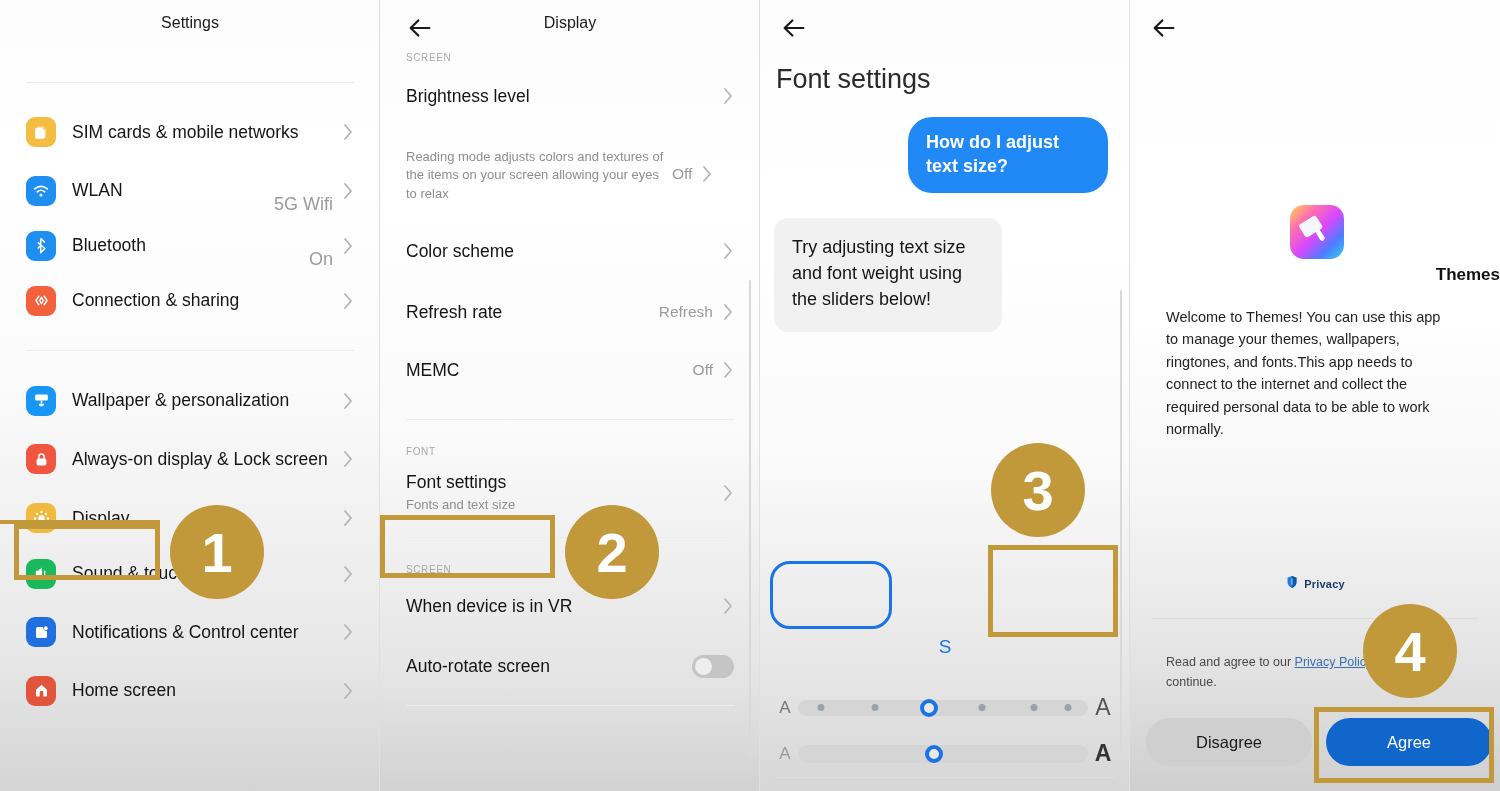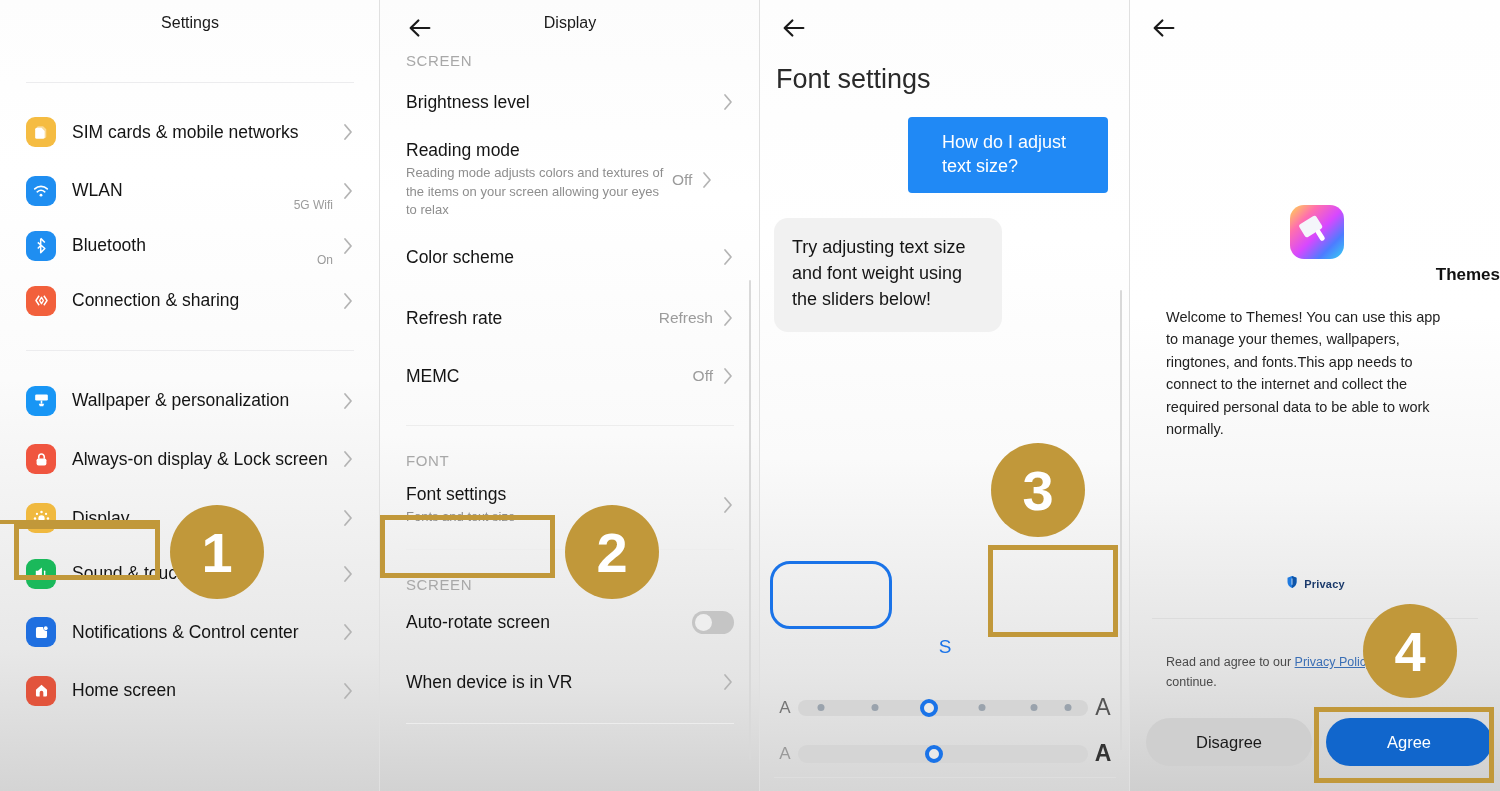"SCREEN" .d-cap { font-size: 15px -> 10px }
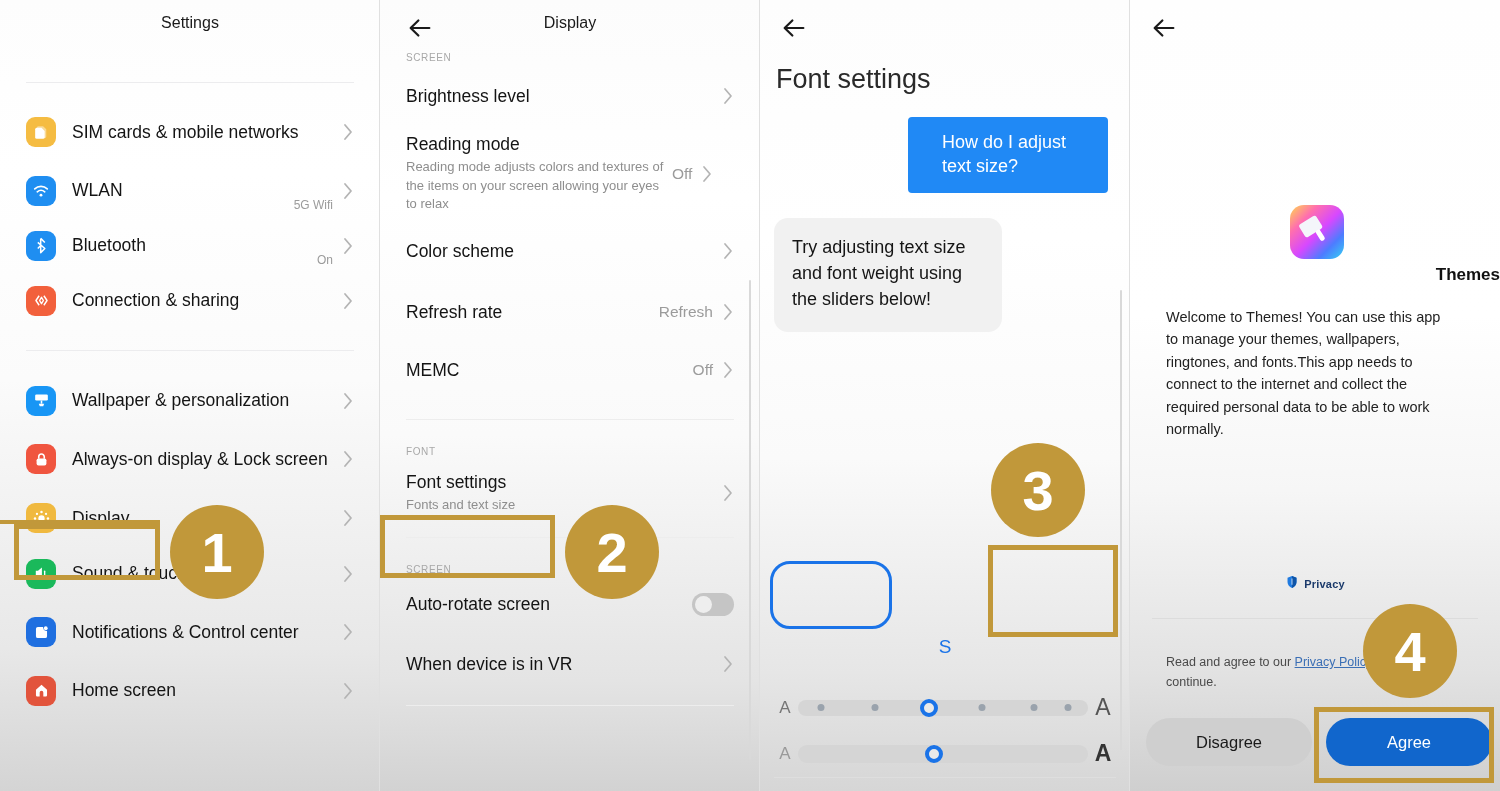"Reading mode" div.d-title { html: <div>Reading mode</div> -> none }
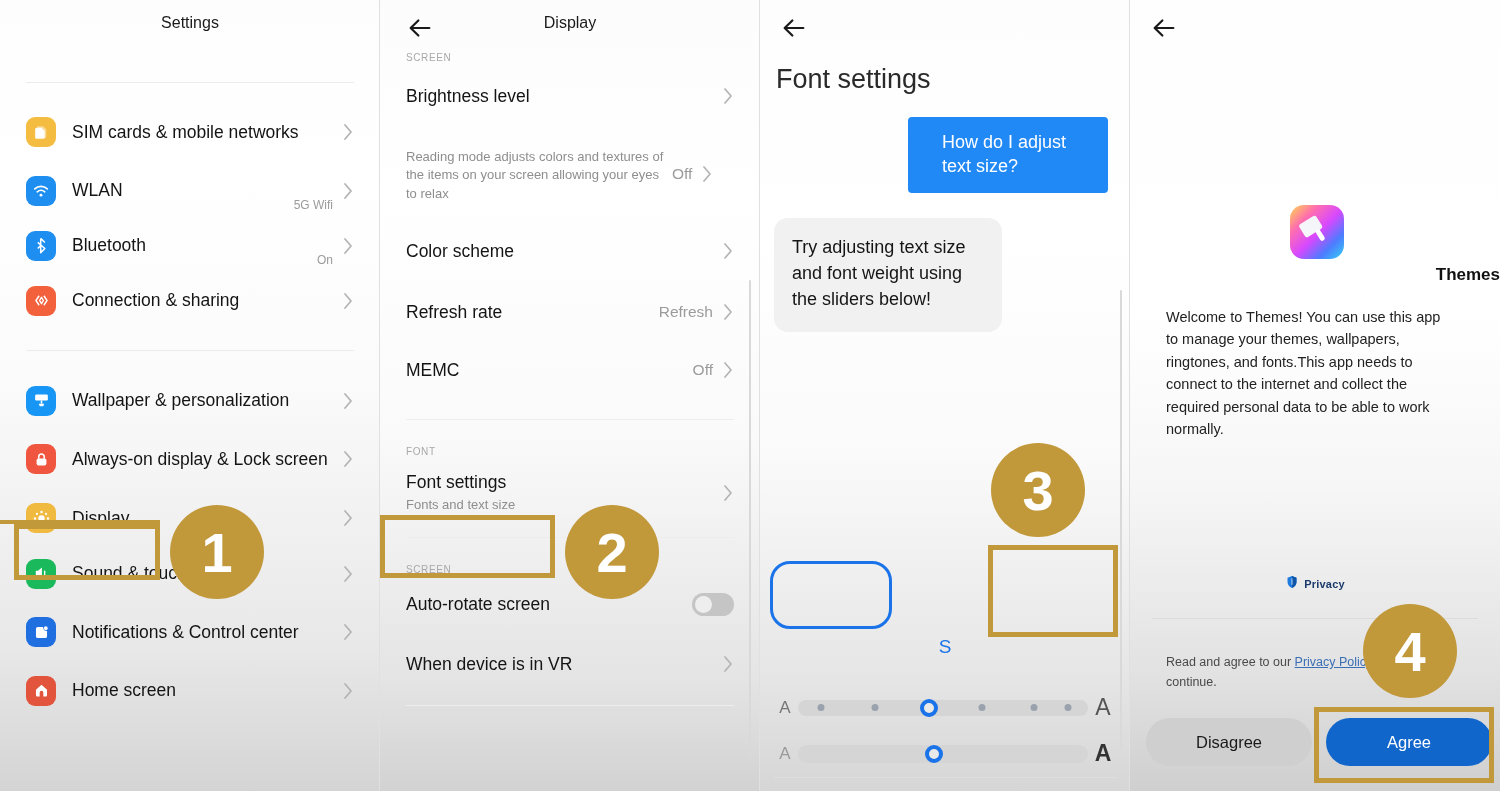"How do I adjust text" .bubble-out { border-radius: 4px -> 24px; font-weight: 400 -> 700; padding: 14px 34px -> 14px 18px }
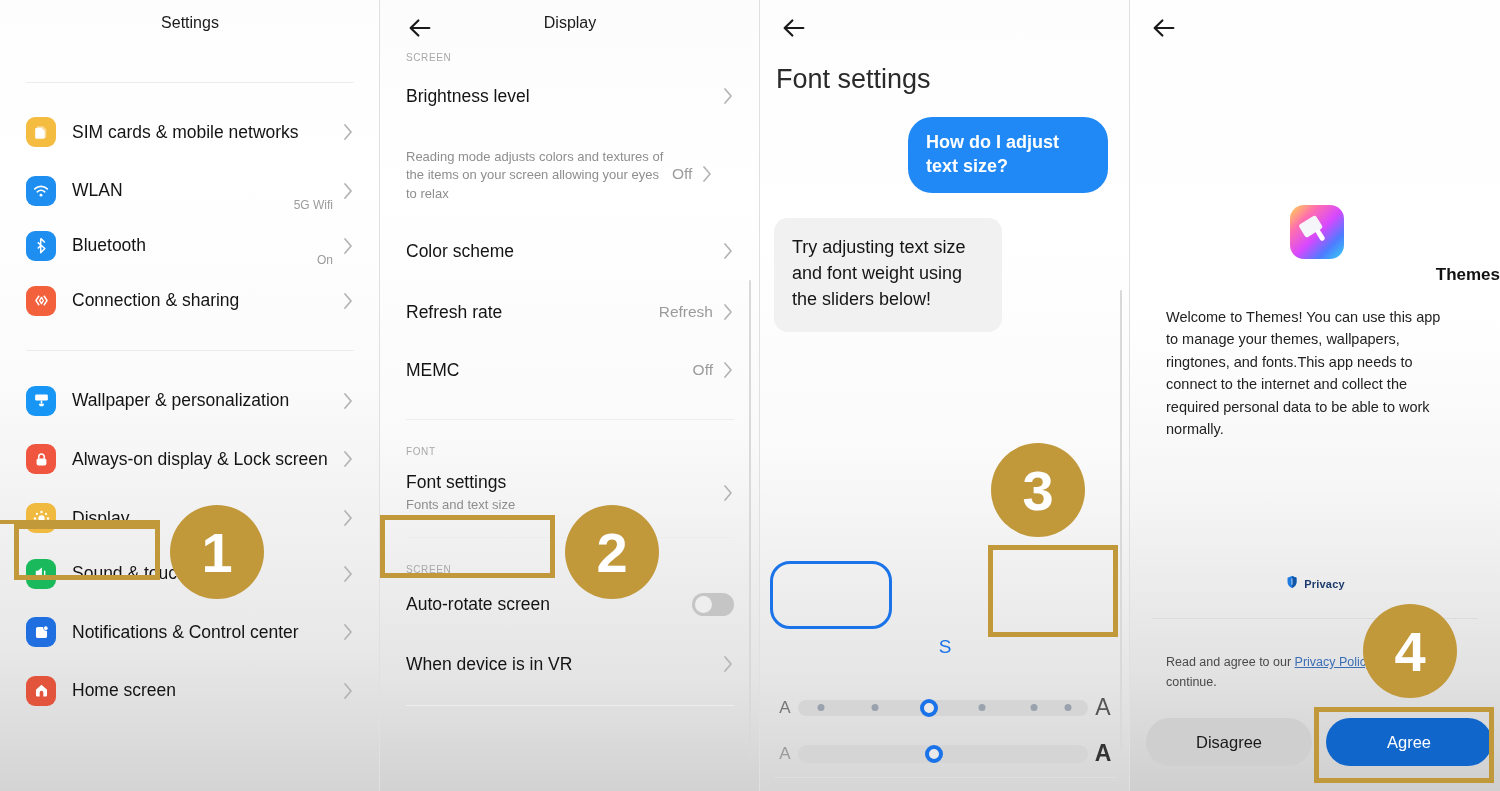"5G Wifi" .s-value { font-size: 12px -> 18px }
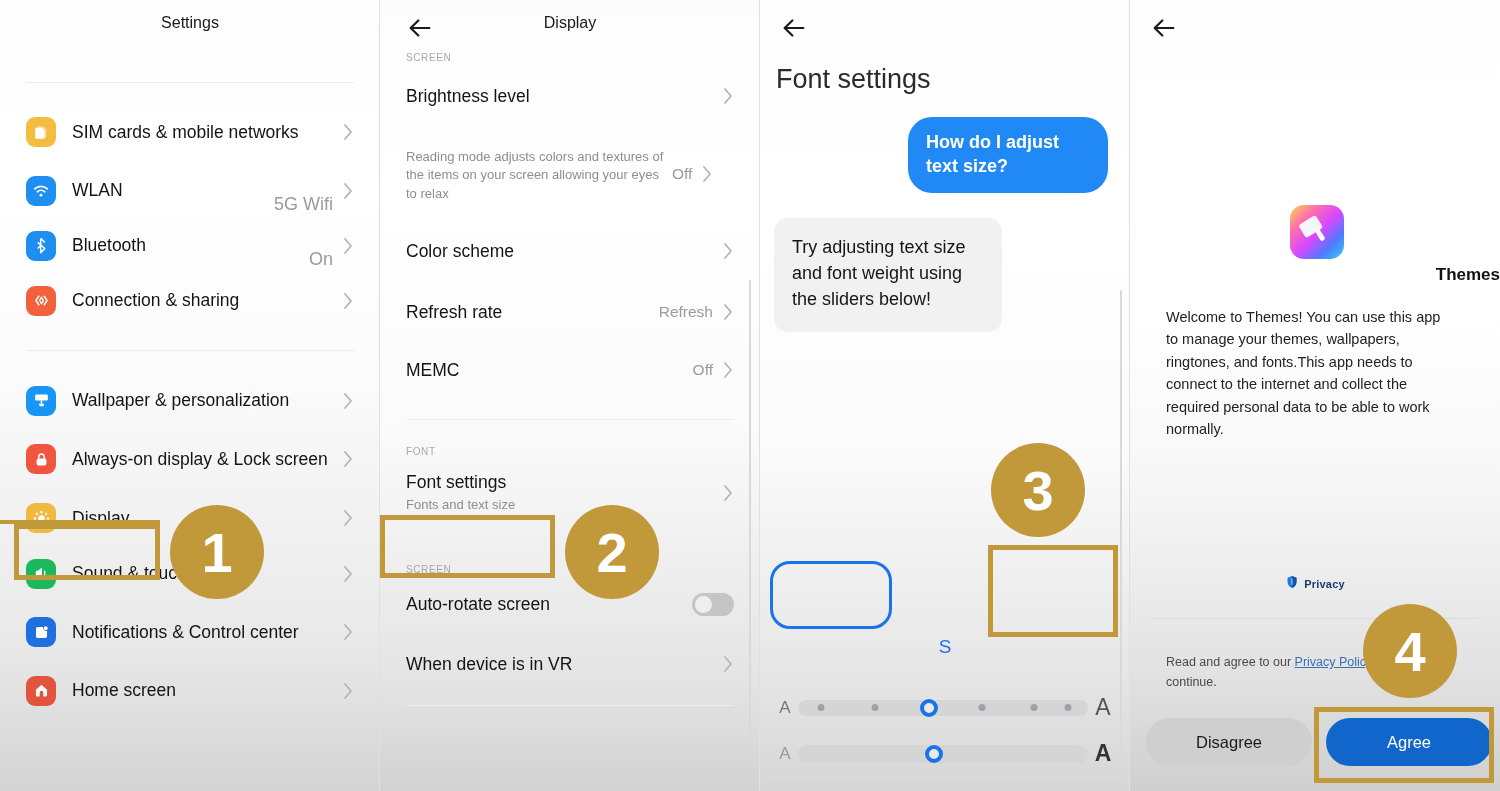"Auto-rotate screen" div.d-row { order: before "When device is in VR" -> after "When device is in VR" }
